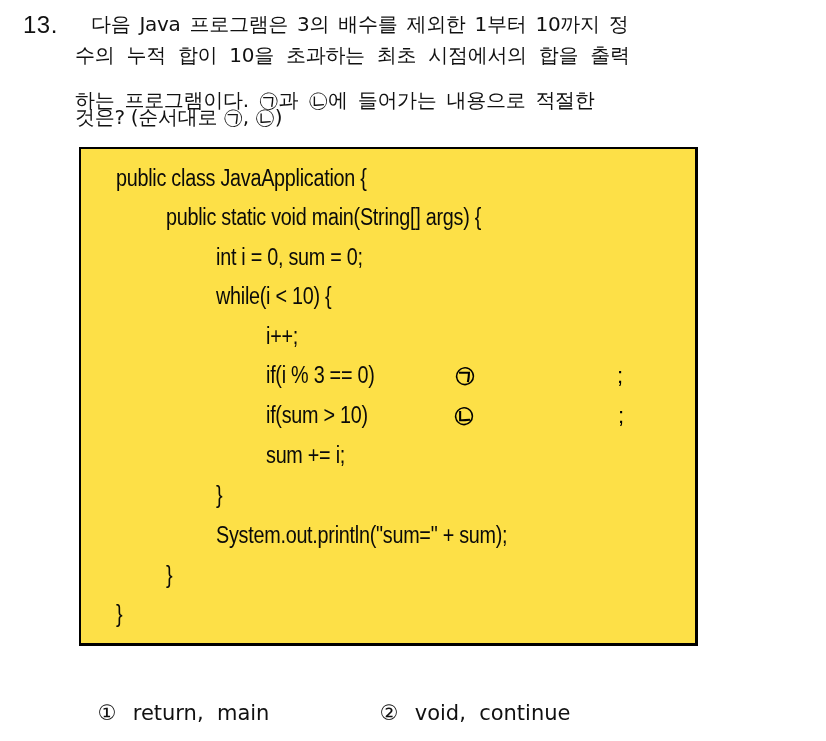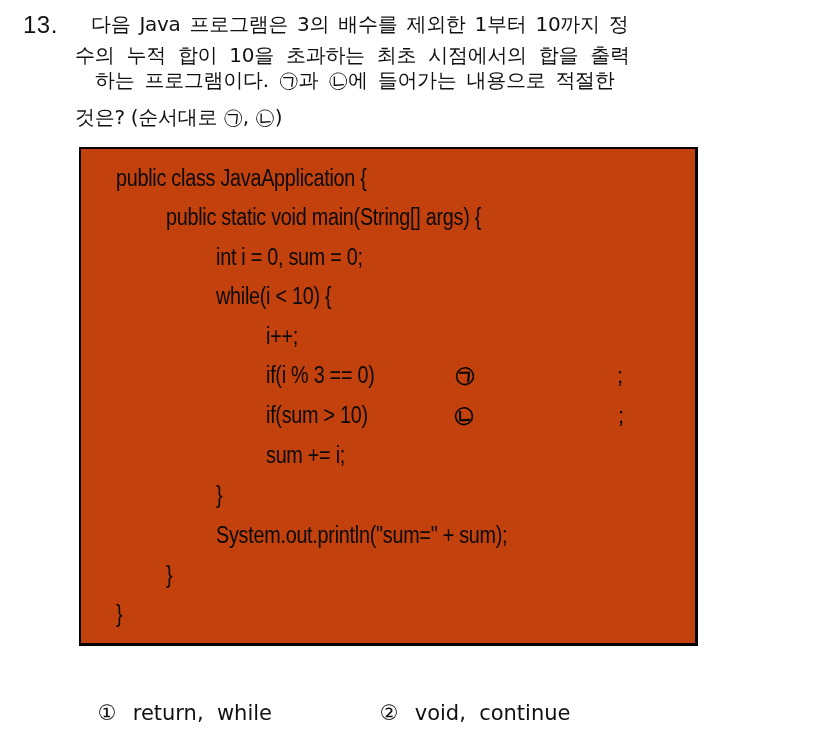"하는 프로그램이다. ㉠과 ㉡에 들어가는" .q-line-3 { margin-left: 20px -> none; top: 65px -> 85px }
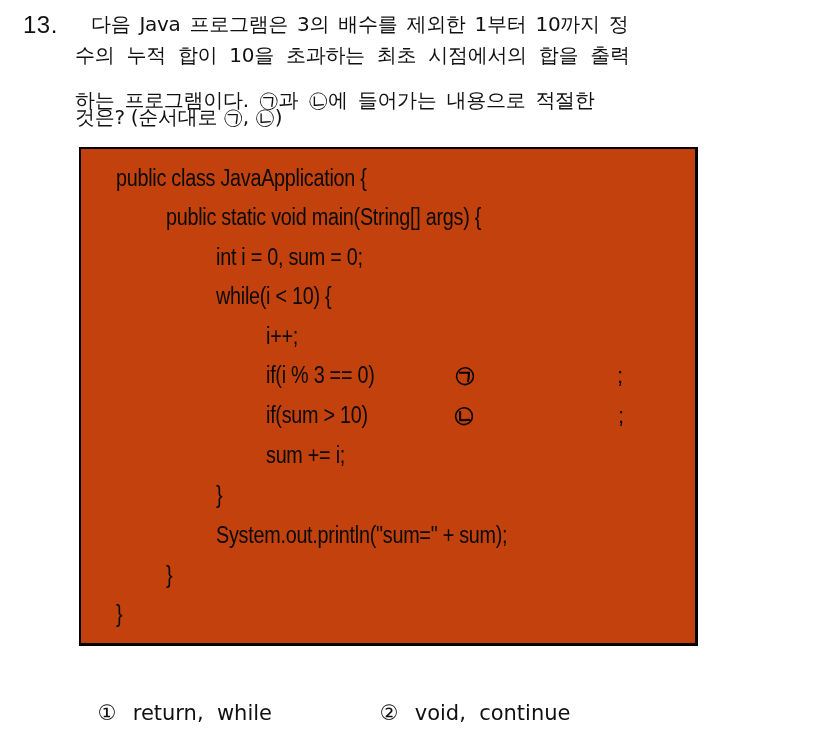"public class JavaApplication {" .code-box { background: #c2410c -> #fde047 }
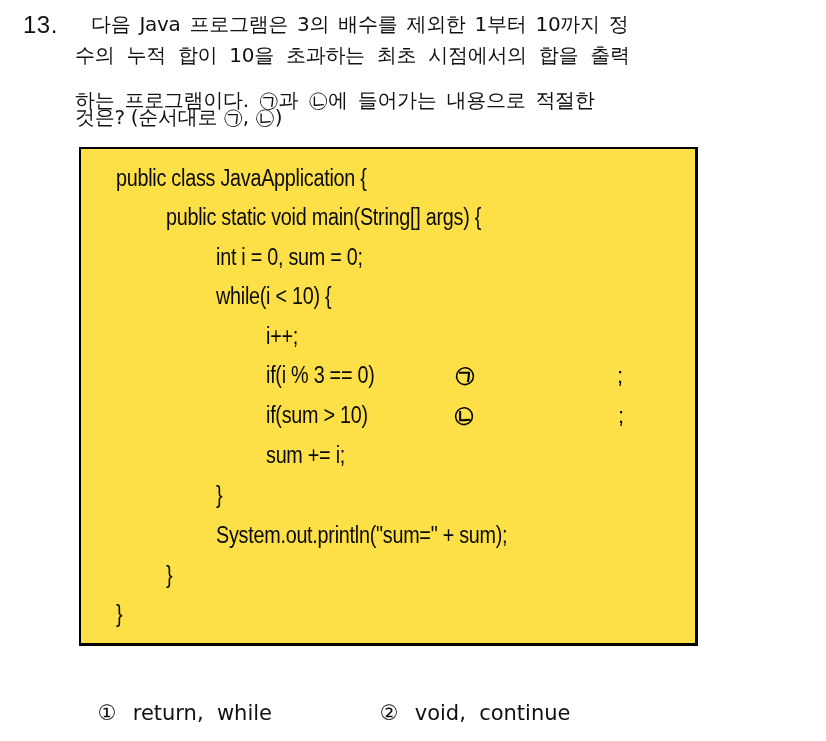"return, while" span { text: while -> main }
